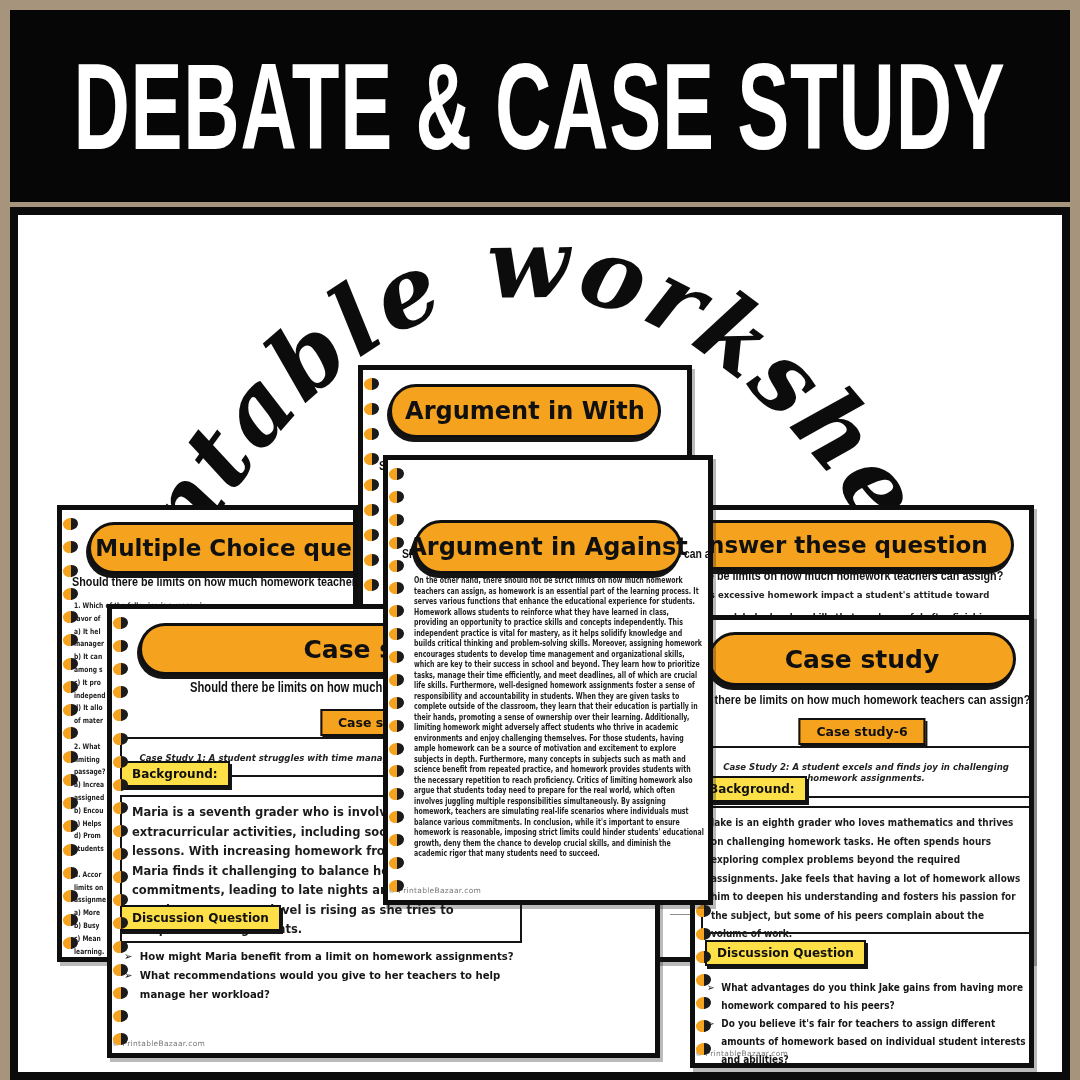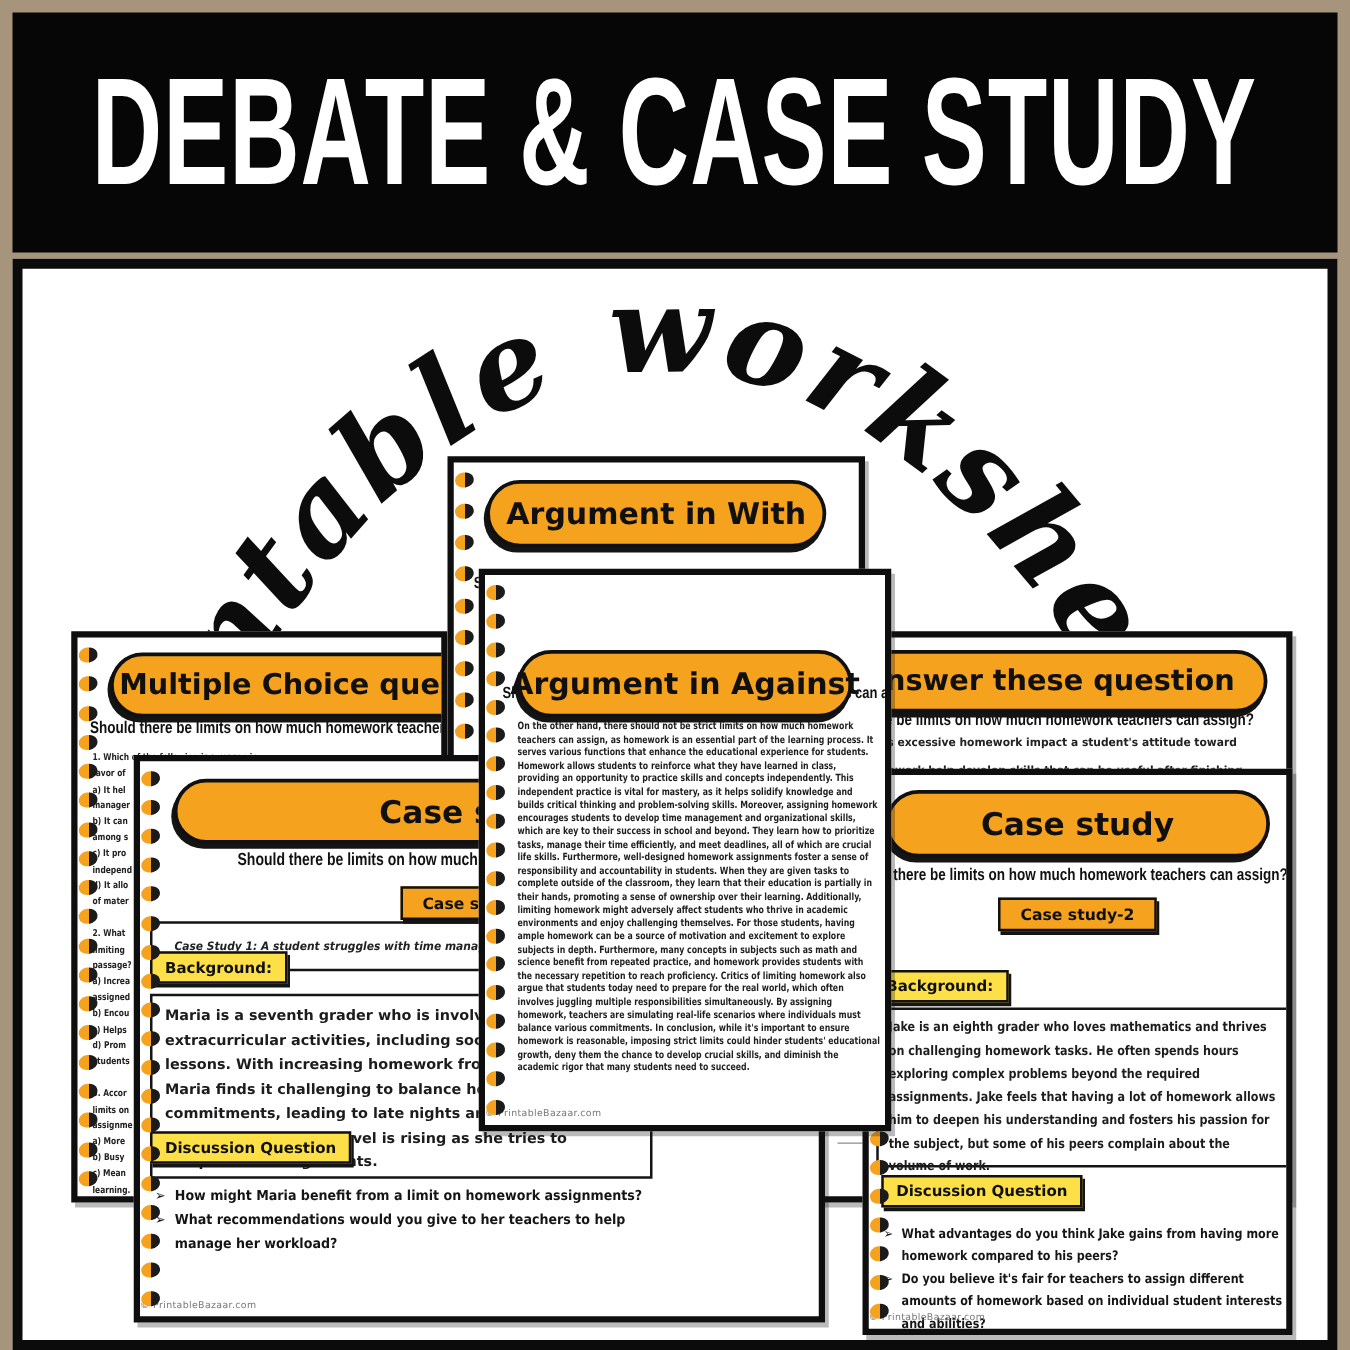"Case study-2" div.tab-box { text: study-2 -> study-6 }
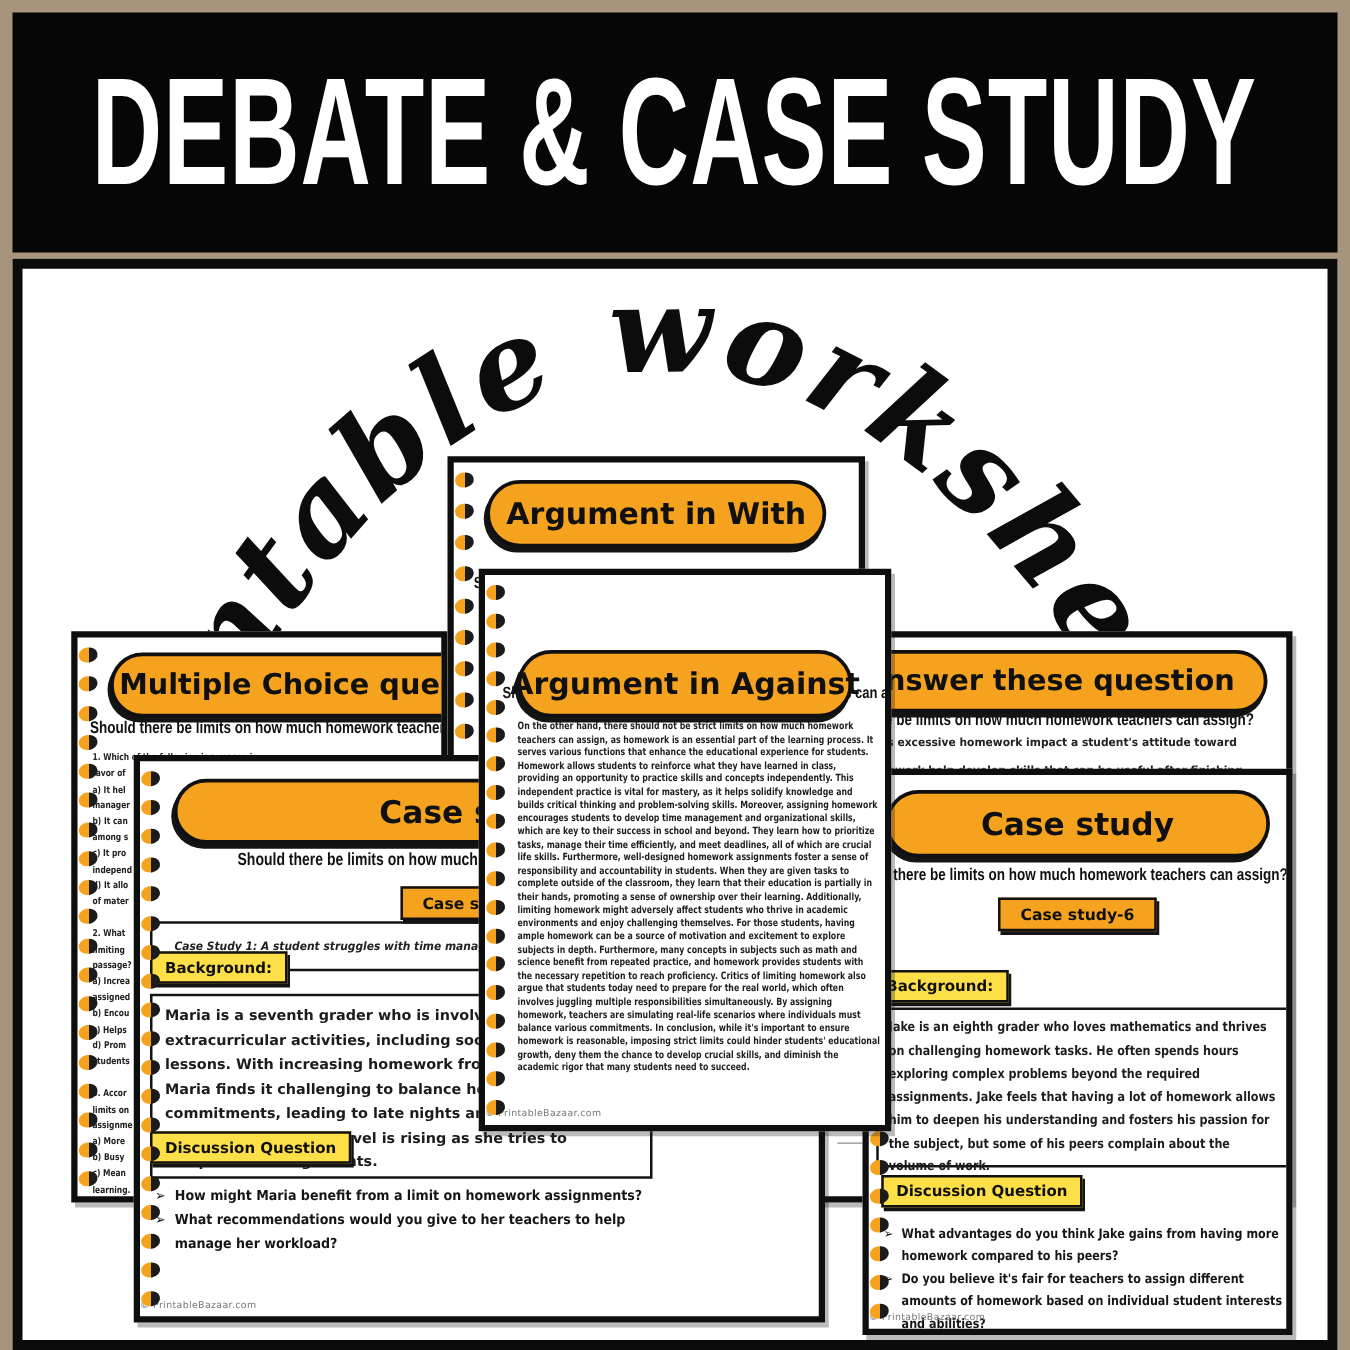"Case Study 2: A student" div.outline-box { html: none -> <div> <div> <div>Case Study 2: A student excels and finds joy in challenging</div> <div>homework assignments.</div> </div> </div> }
